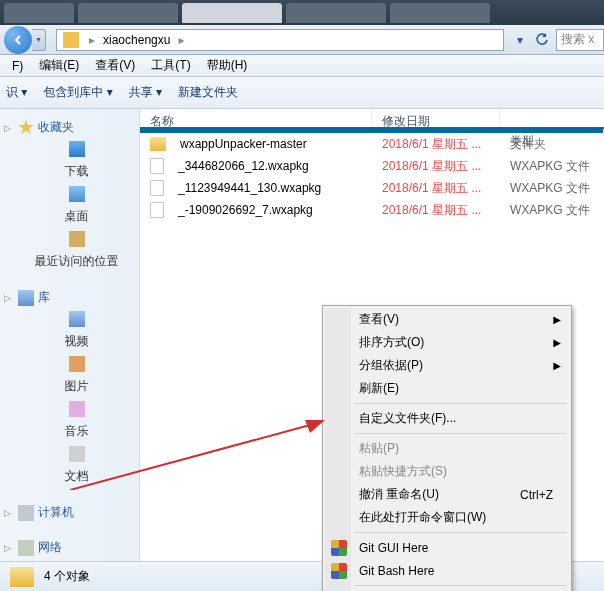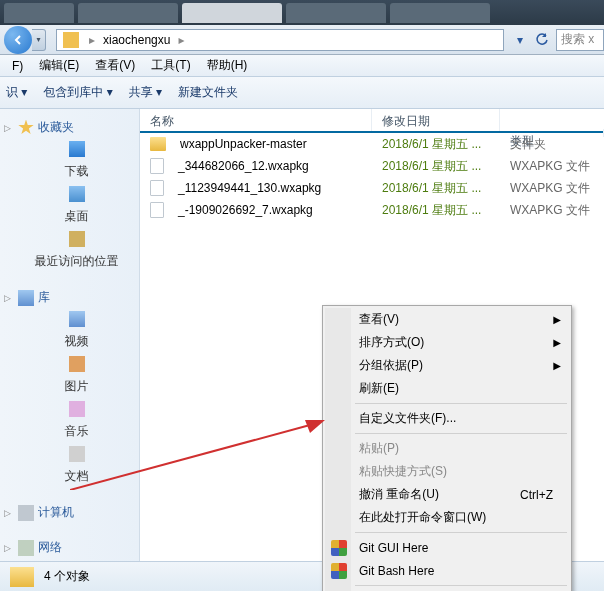"名称" .fl-header { border-bottom: 2px solid #0369a1 -> 6px solid #0369a1 }
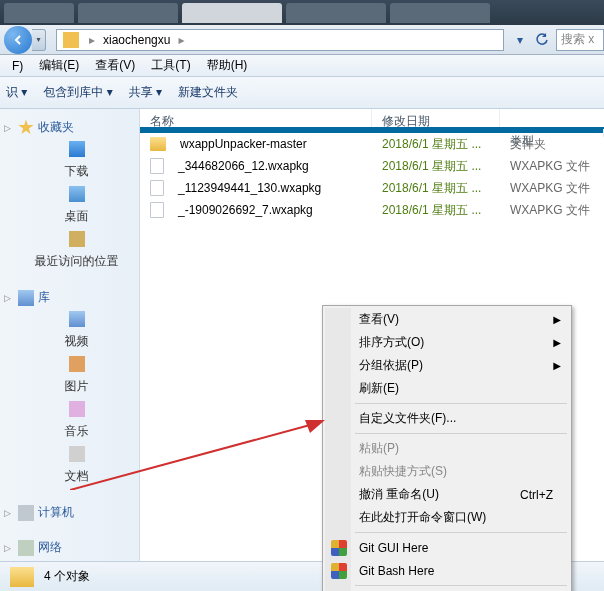"2018/6/1 星期五 ..." .fl-date { color: #4d7c0f -> #ef4444 }
